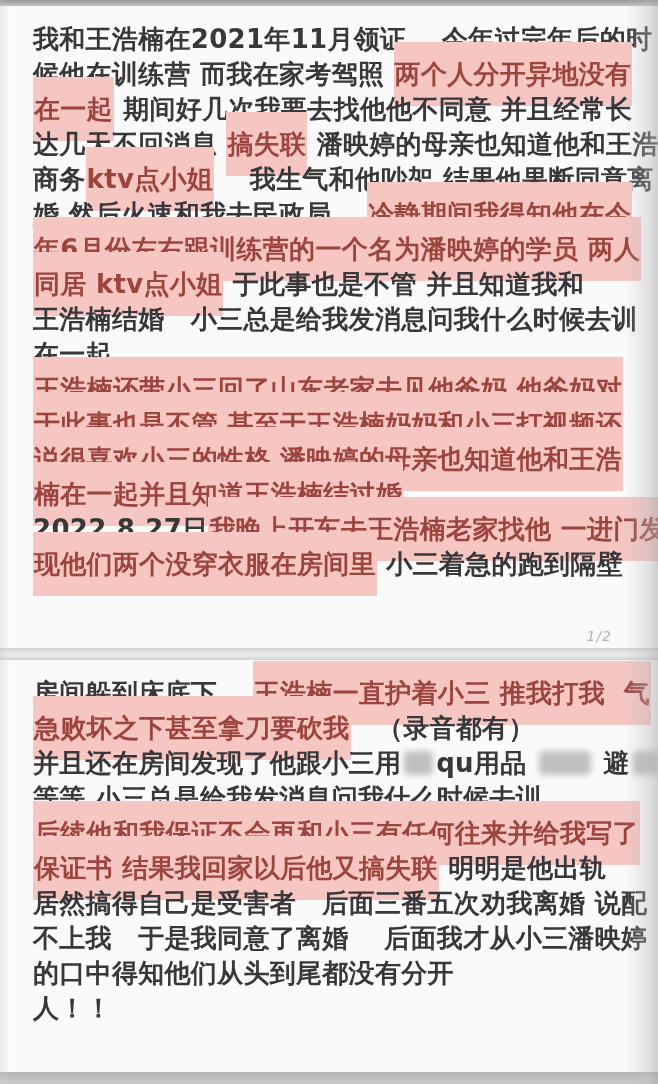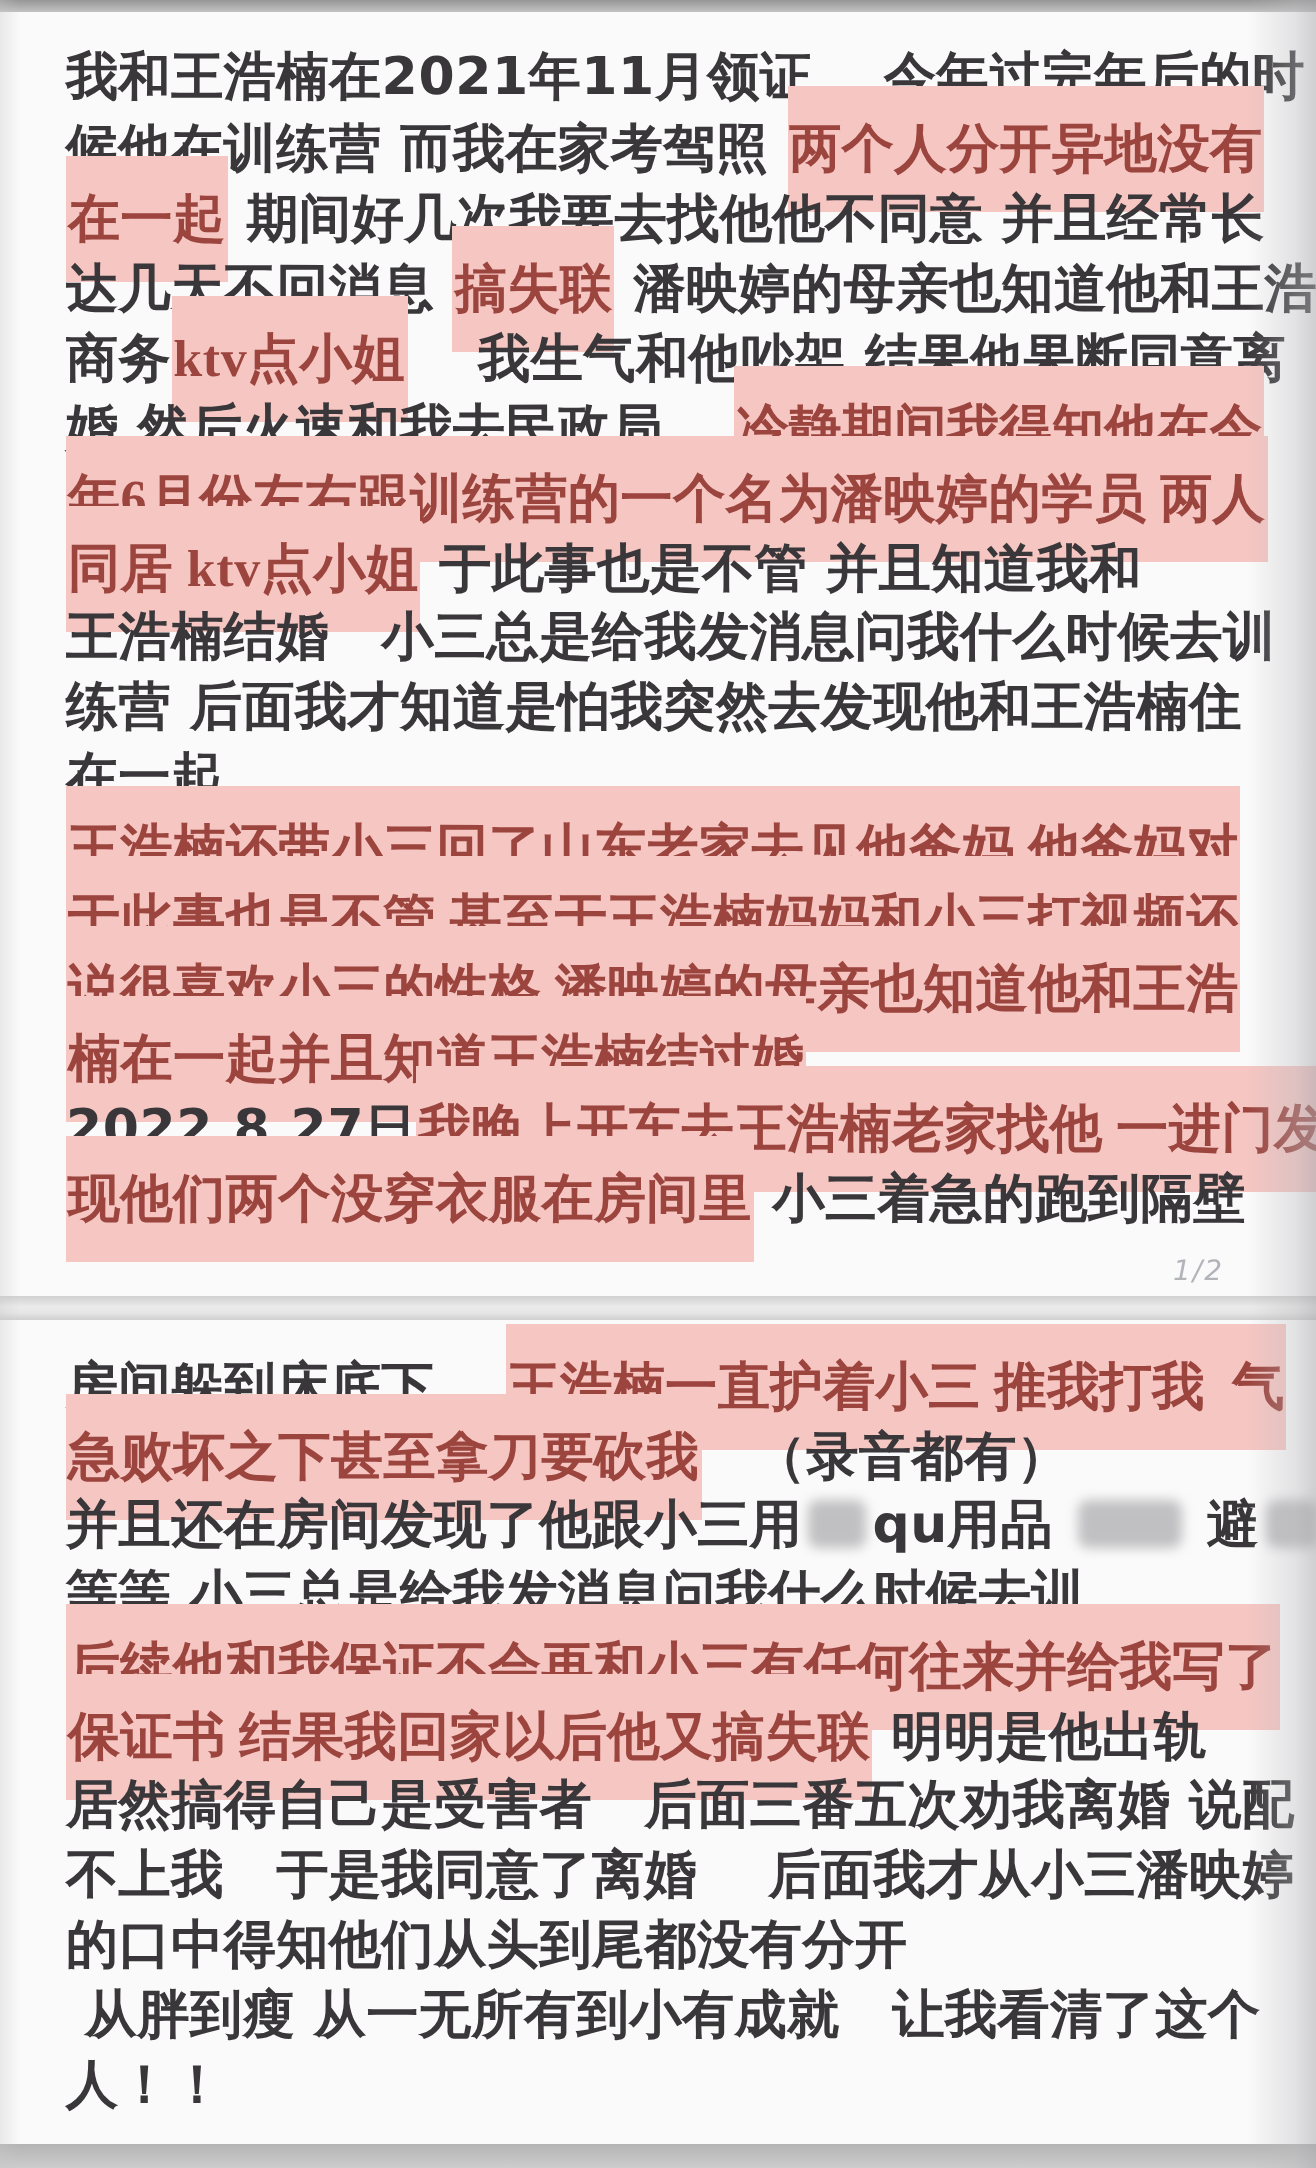"两个人分开异地没有" .hl { font-family: Liberation Serif, serif -> none }
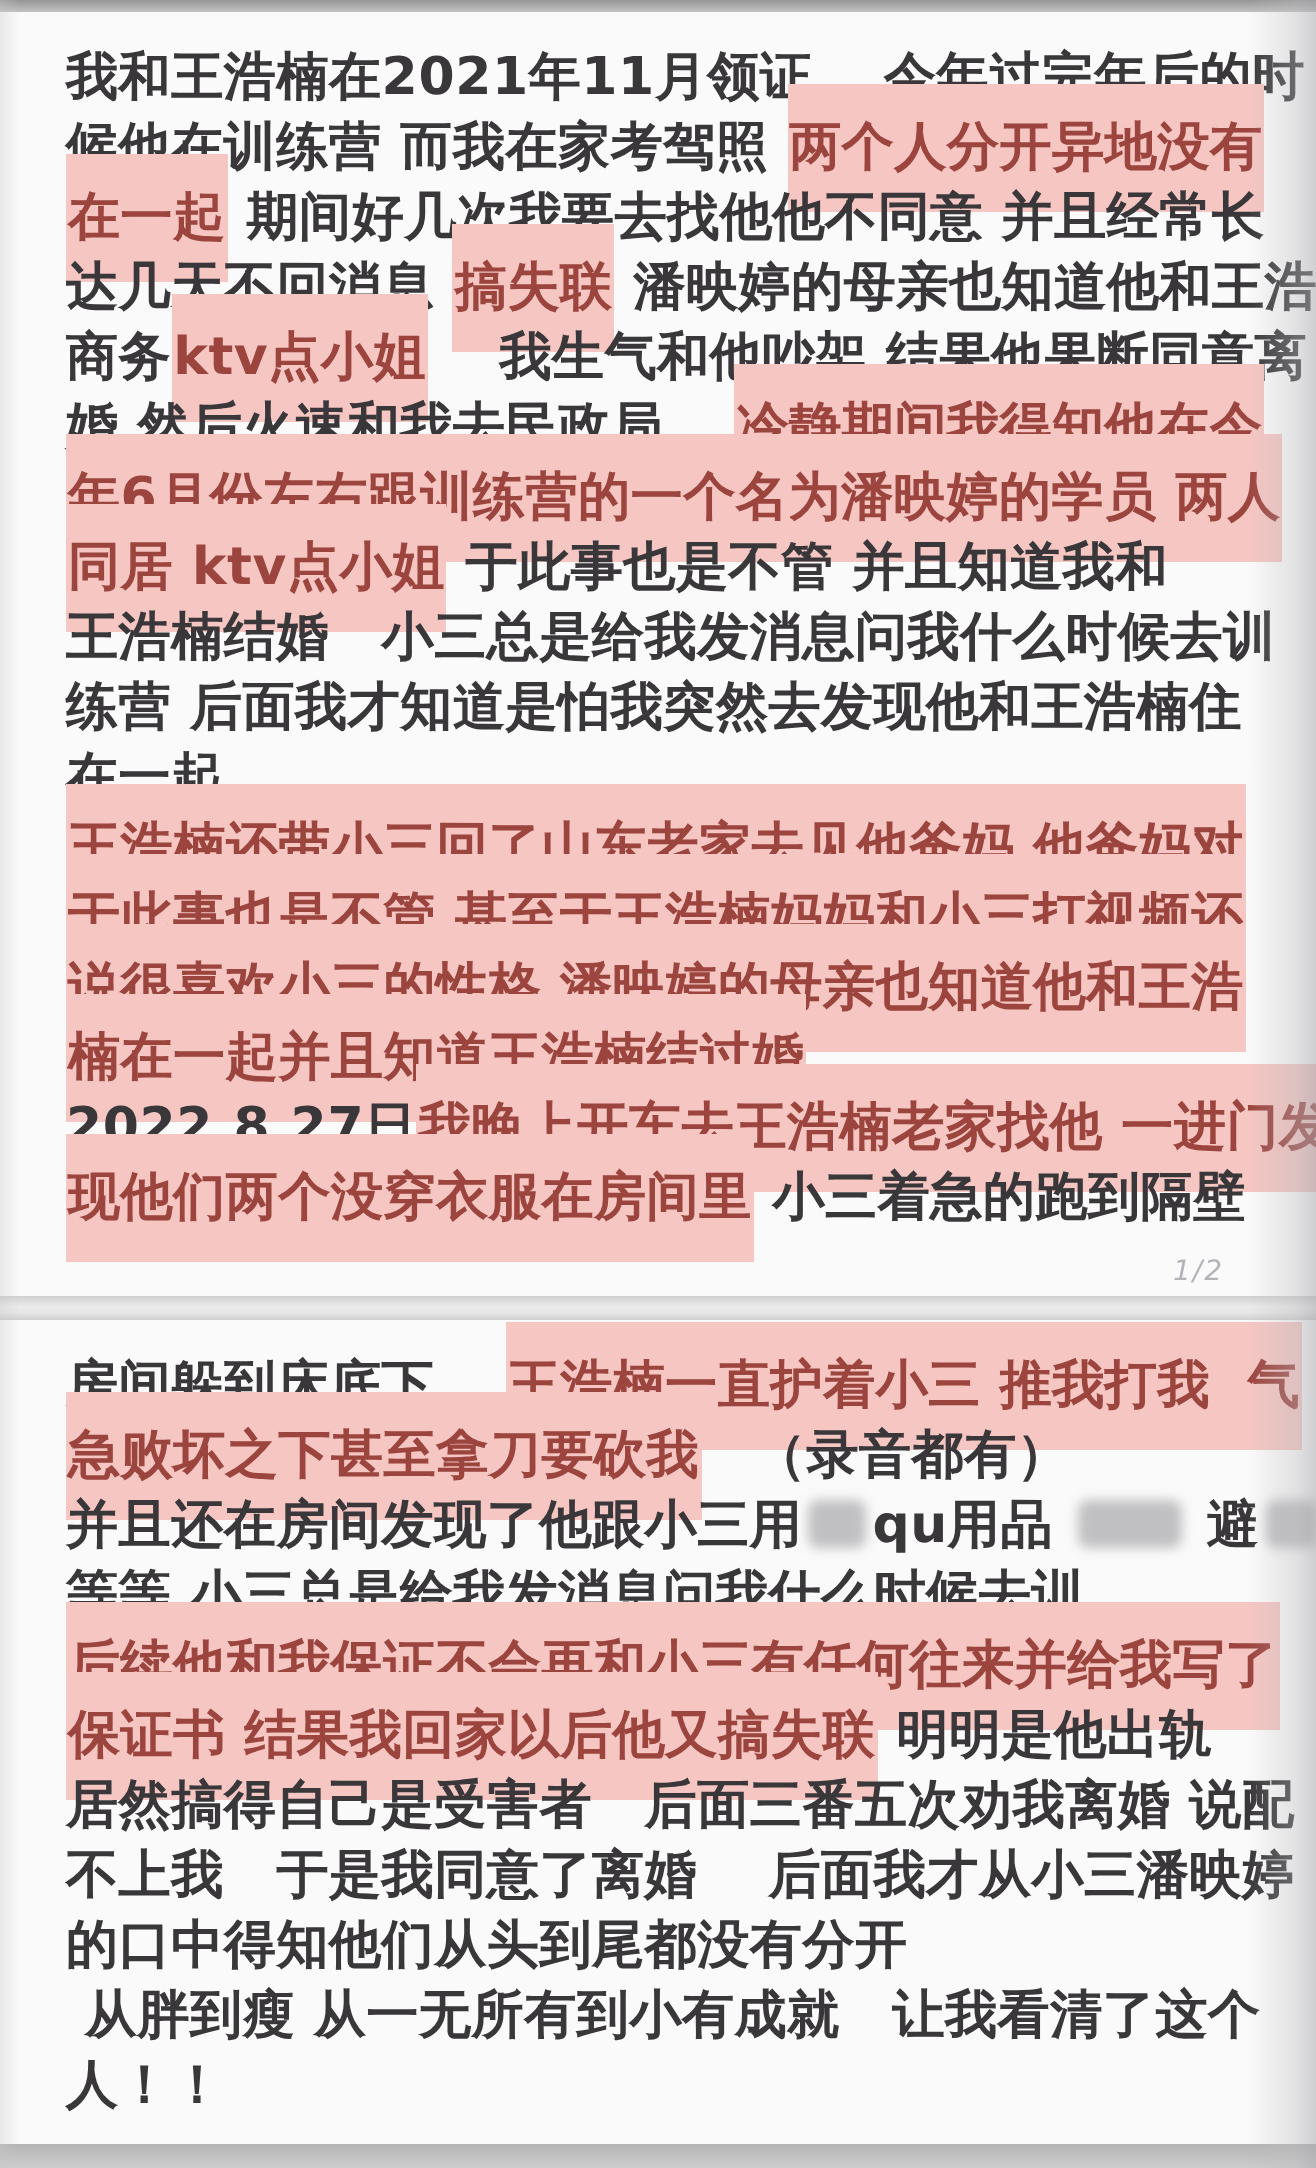"练营 后面我才知道是怕我突然去发现他和王浩楠住" div.line { html: <div><span>练营 后面我才知道是怕我突然去发现他和王浩楠住</span></div> -> none }
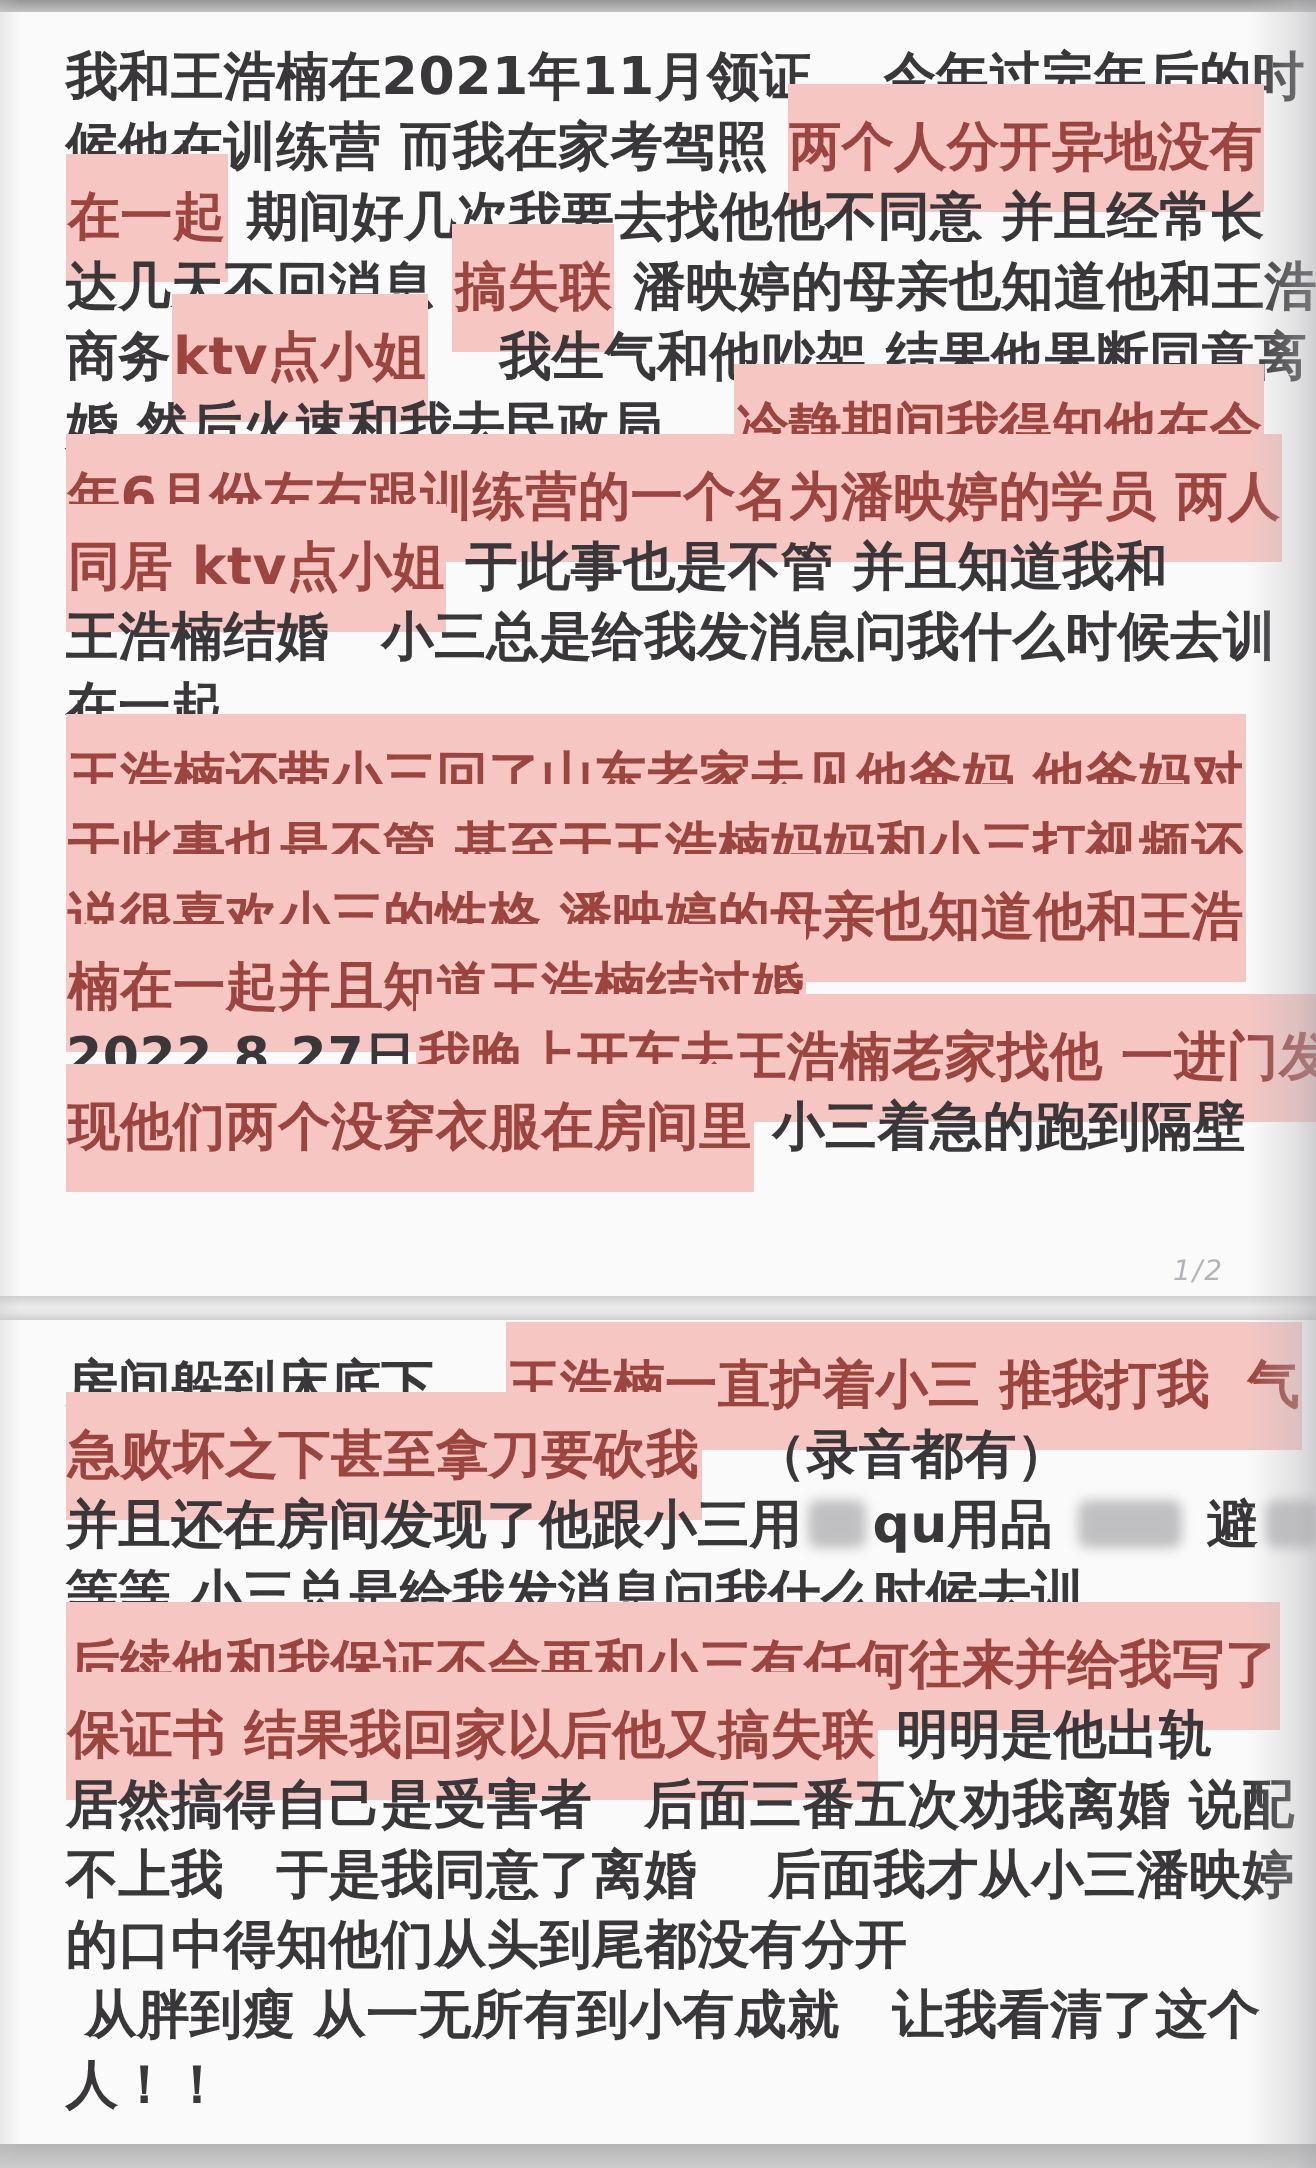"从胖到瘦 从一无所有到小有成就 让我看清了这个" div.line { html: <div><span> 从胖到瘦 从一无所有到小有成就 让我看清了这个</span></div> -> none }
